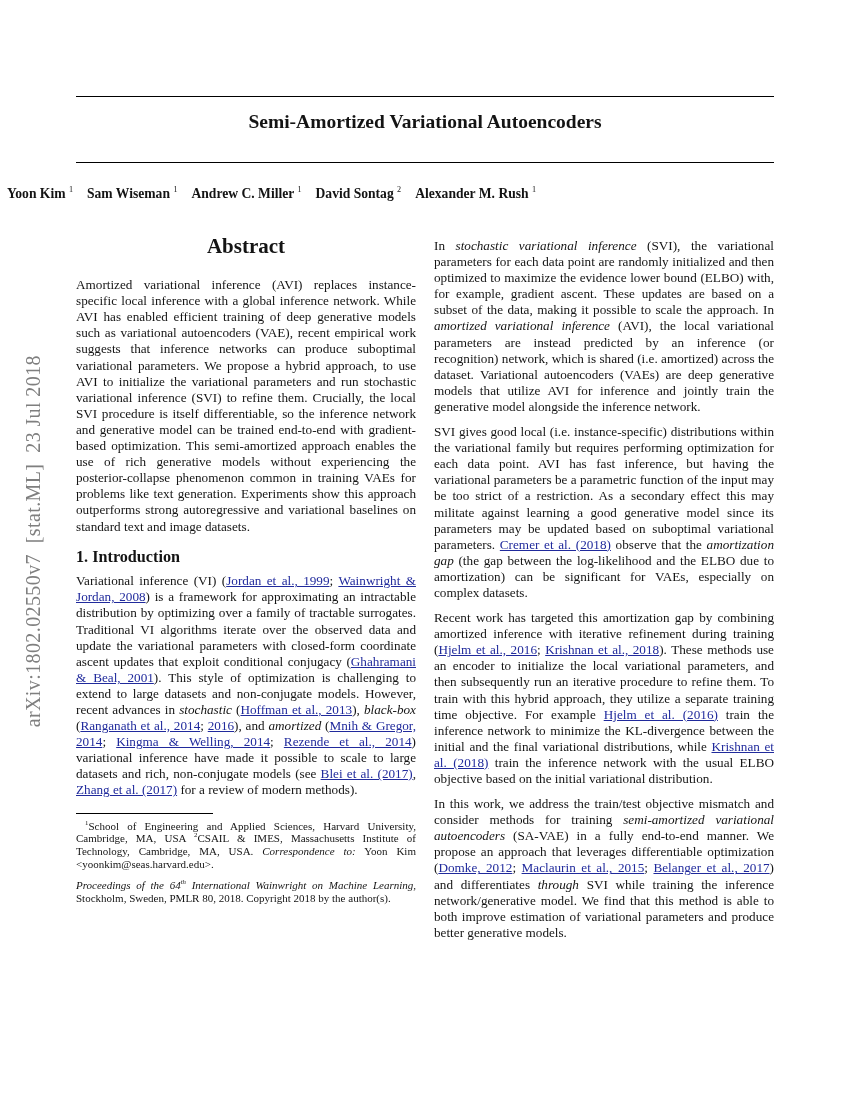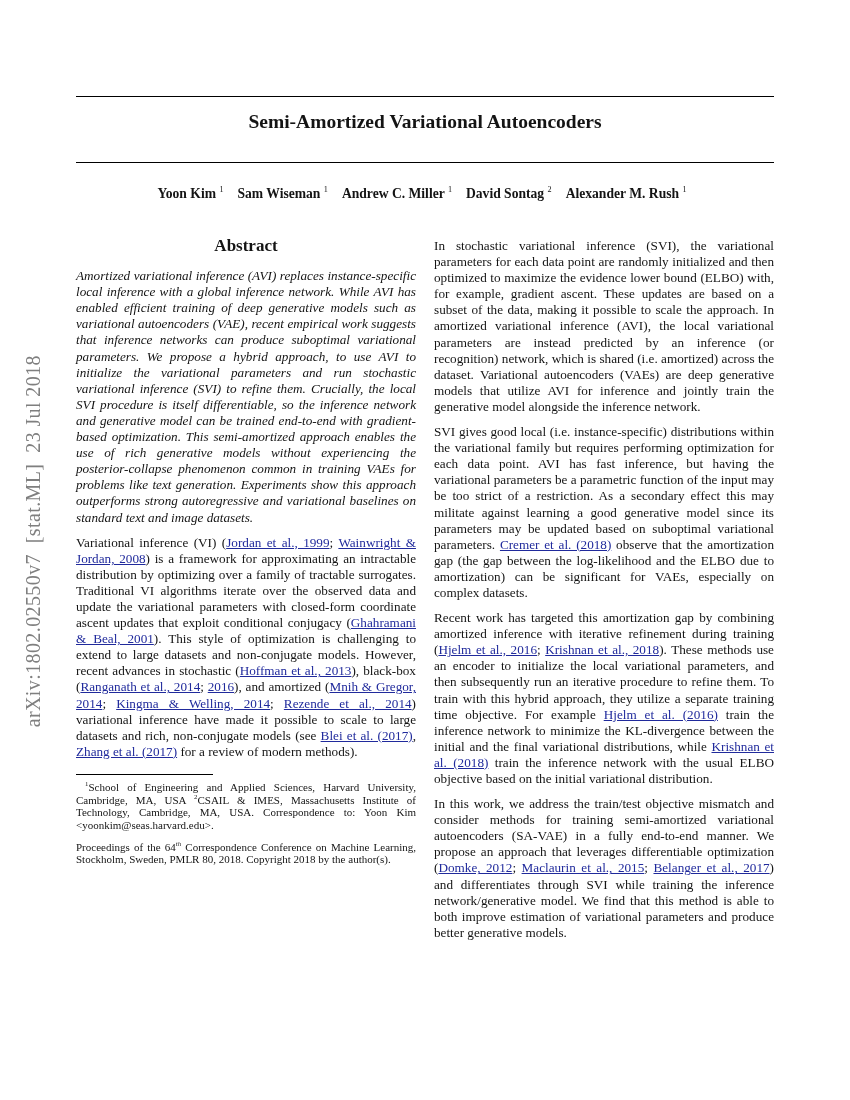"Yoon Kim 1 Sam Wiseman" .authors { text-align: center -> none }
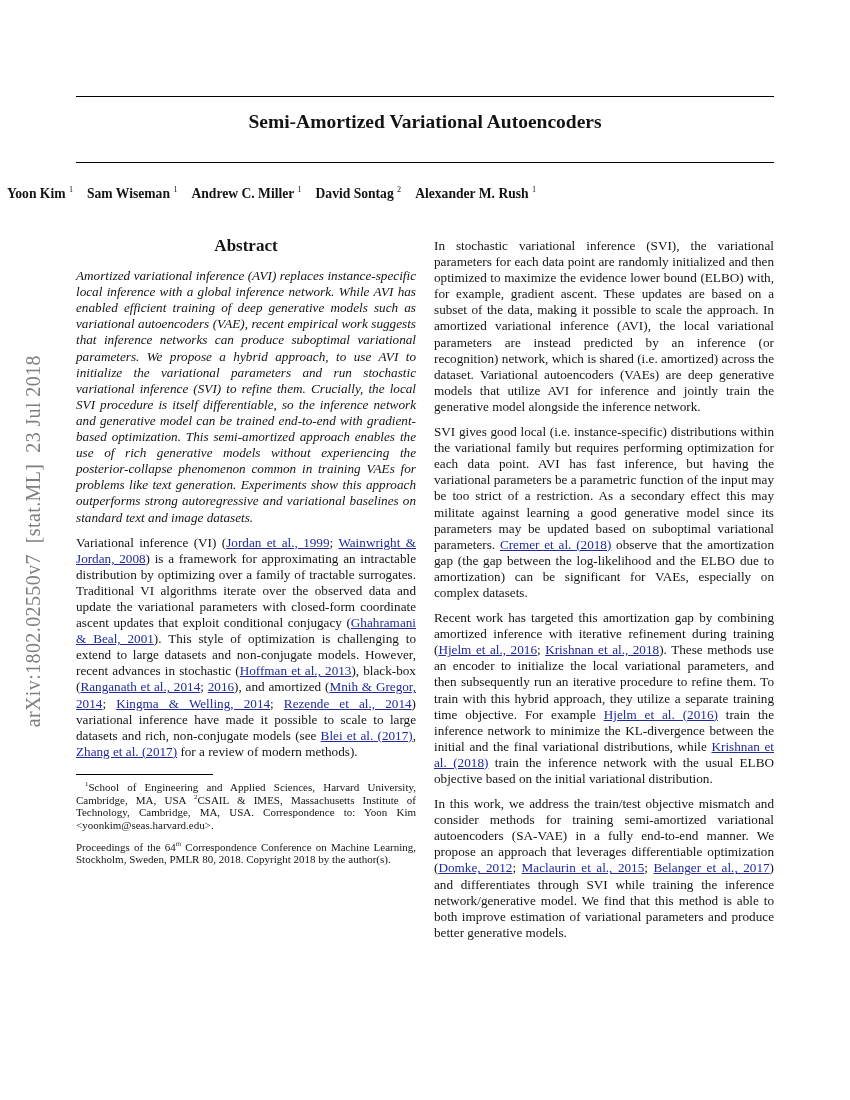"Abstract" .abstract-heading { font-size: 17px -> 21px; margin: 0 0 14px 0 -> 0 0 23px 0 }
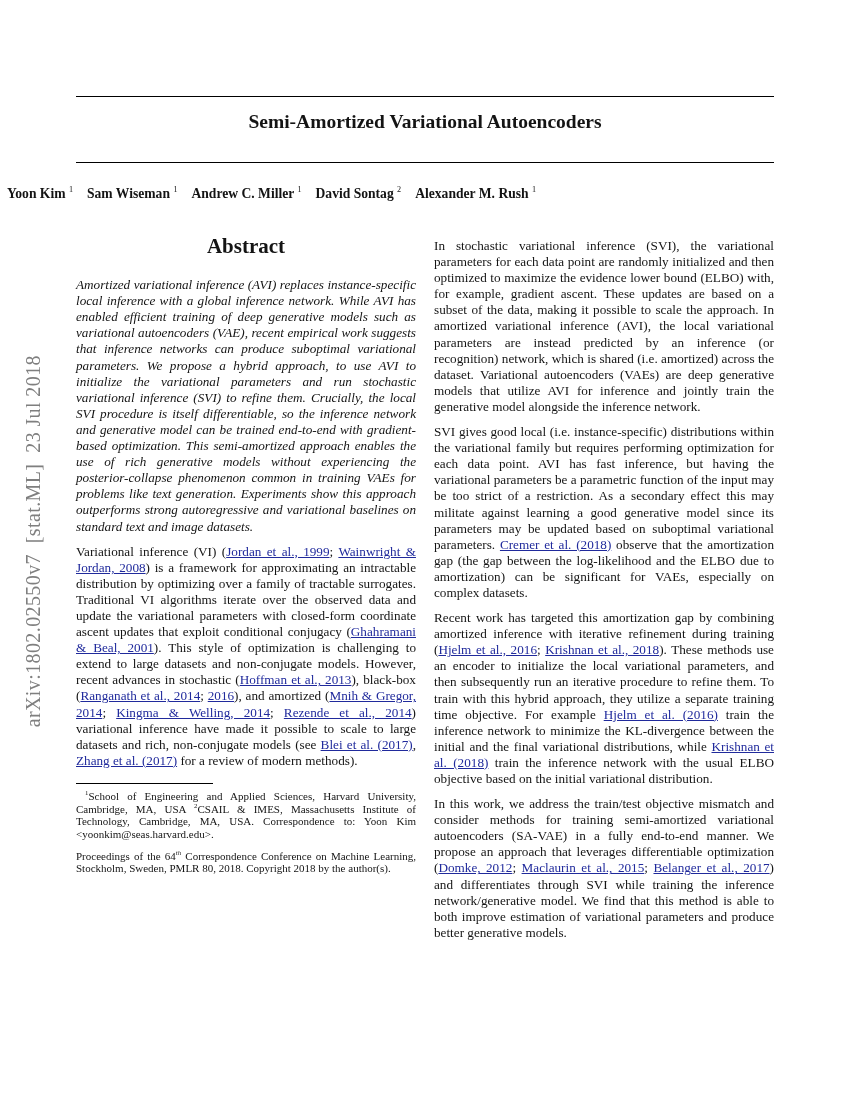"stochastic variational inference" .seg-italic { font-style: none -> italic }
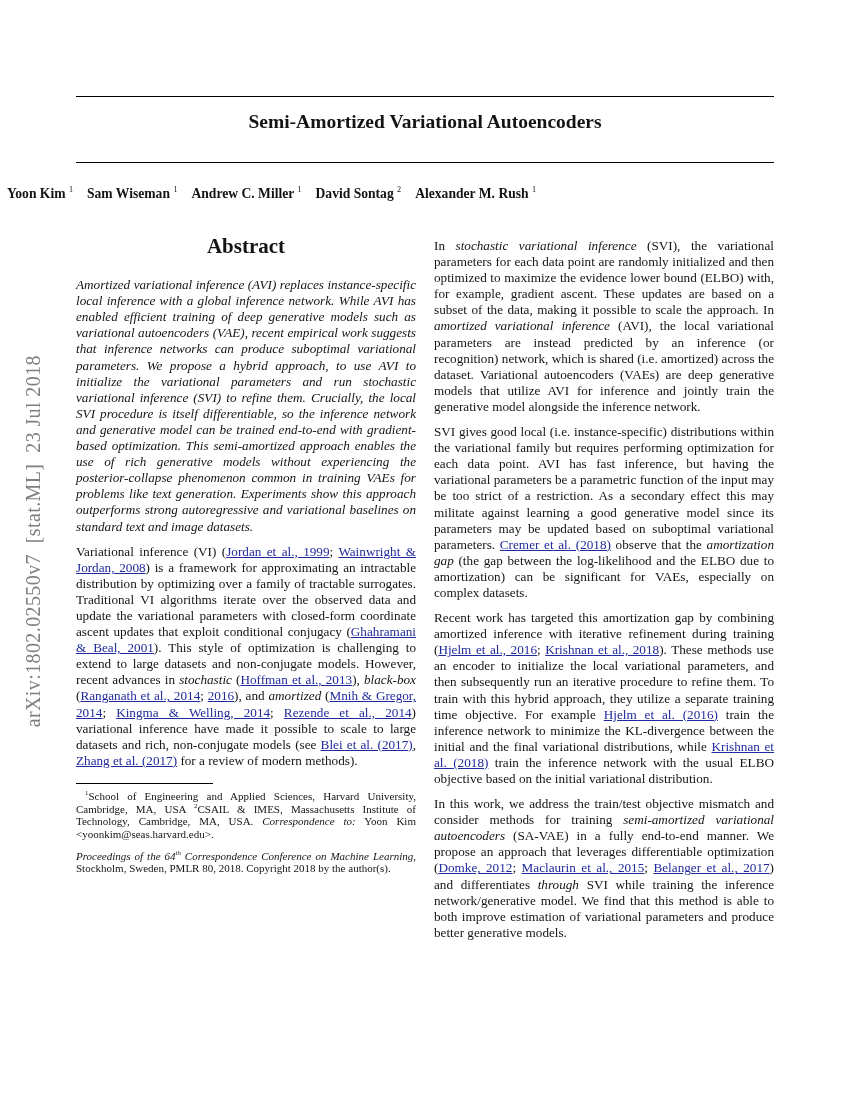"Amortized variational inference (AVI)" .abstract-body { font-style: italic -> none }
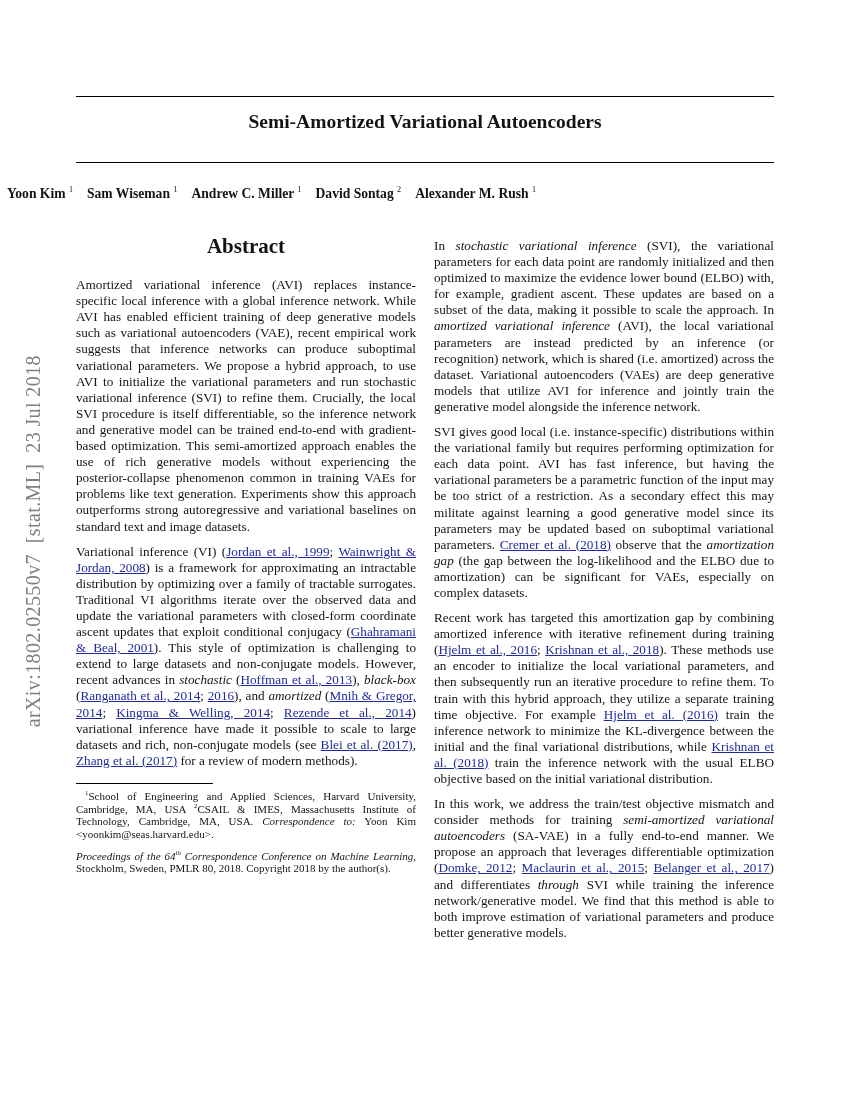"1. Introduction" h2.section-heading { html: none -> <h2>1. Introduction</h2> }
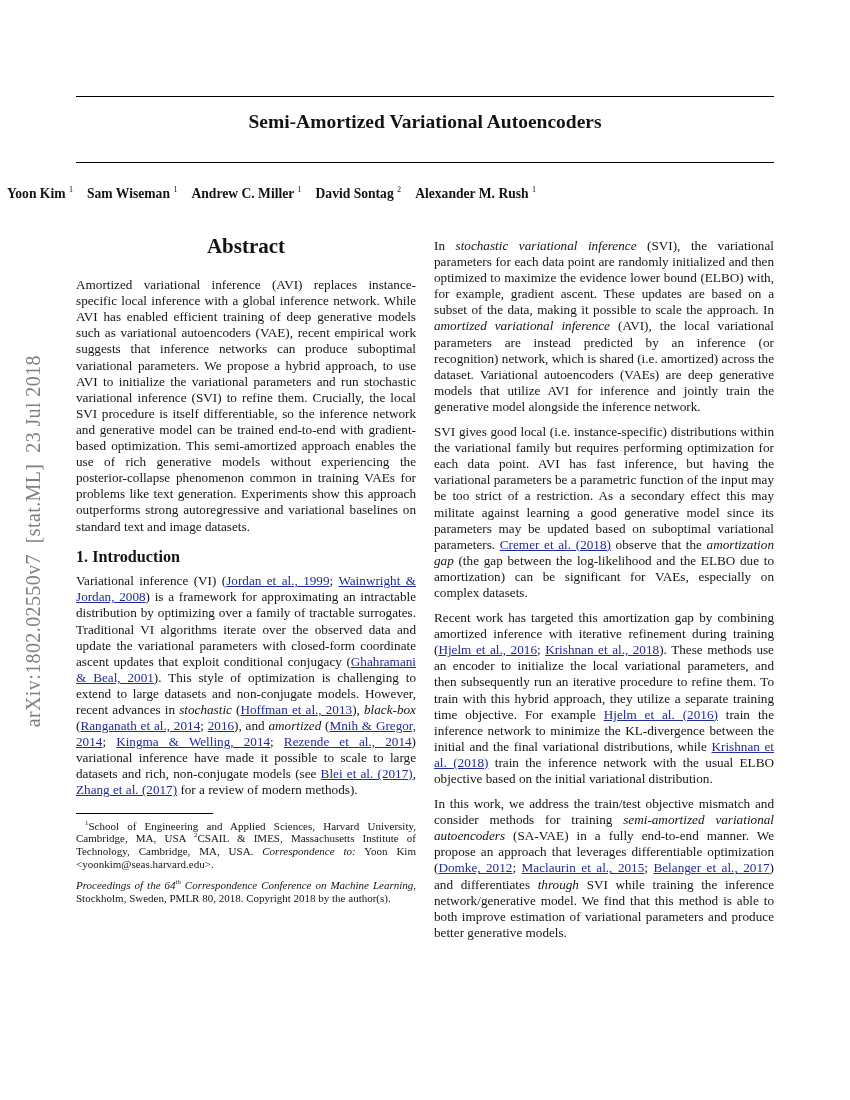"Correspondence Conference on Machine" span.seg-italic { text: Correspondence Conference -> International Wainwright }
